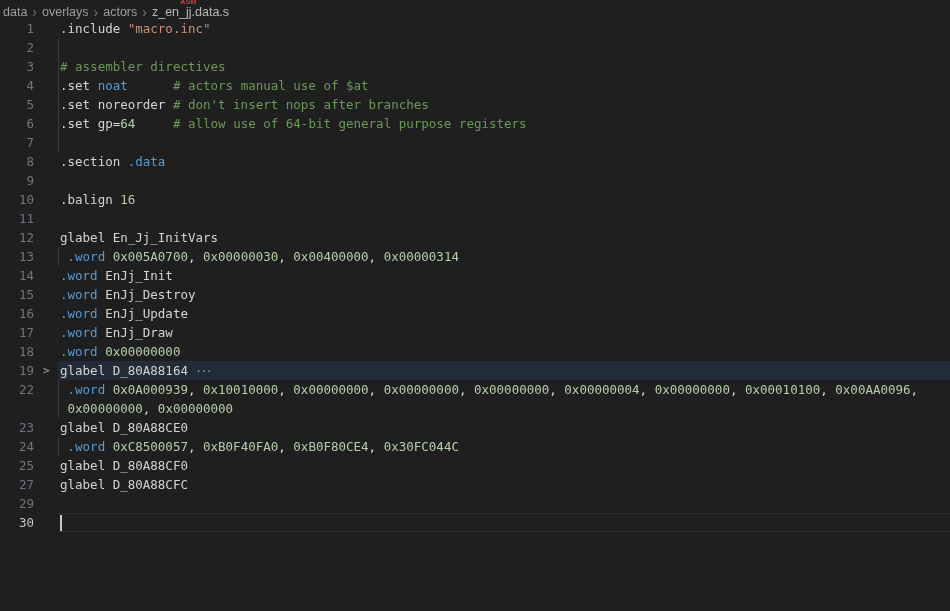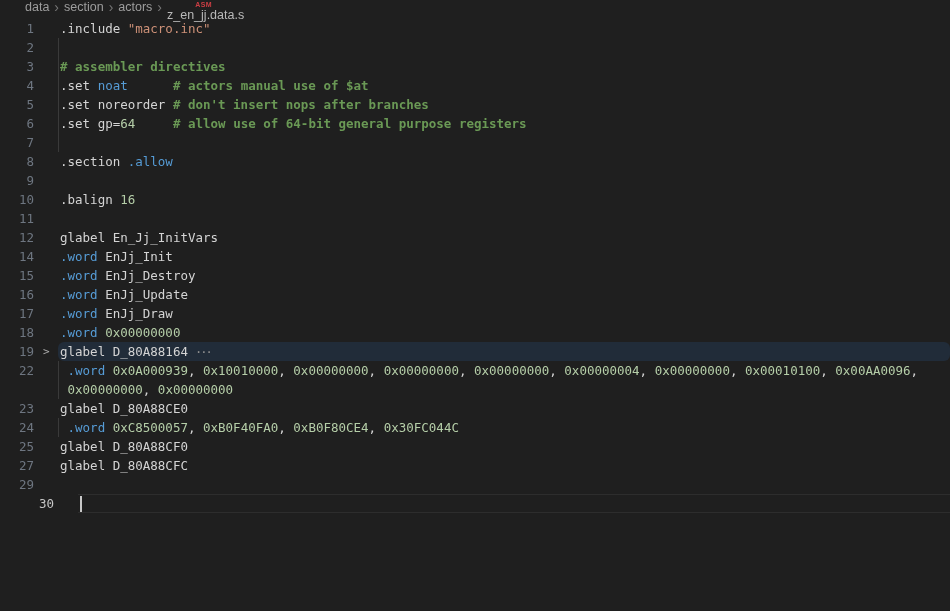"data" .breadcrumbs { align-items: flex-start -> flex-end; margin-left: 16px -> none; padding-left: 9px -> 3px }
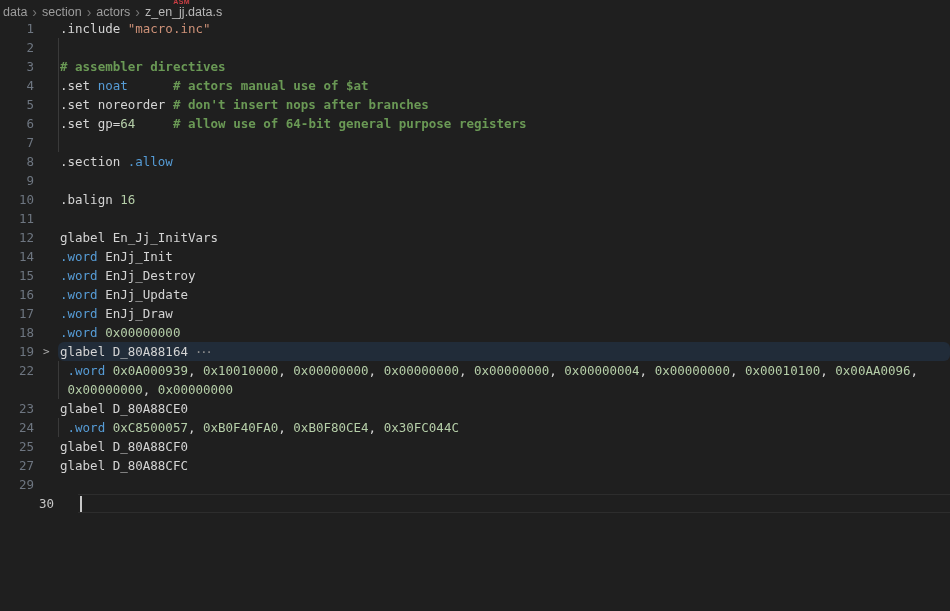"section" span.crumb { text: section -> overlays }
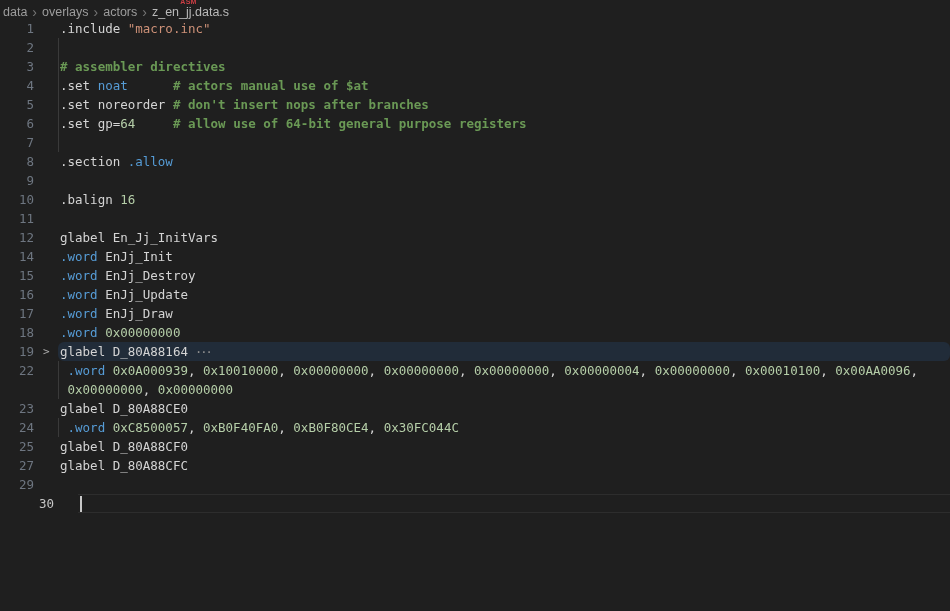"# assembler directives" .tk-c { font-weight: bold -> none }
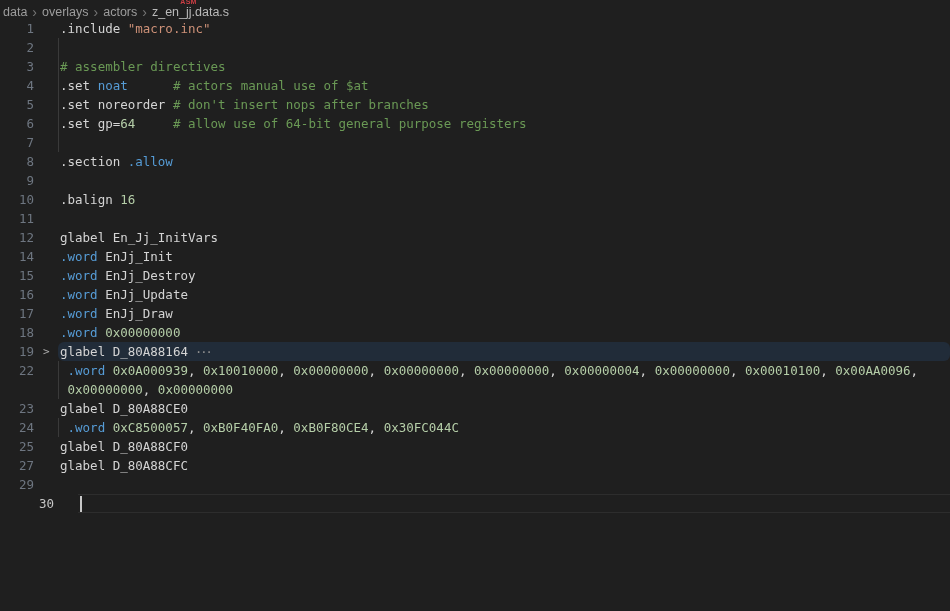".allow" span.tk-b { text: .allow -> .data }
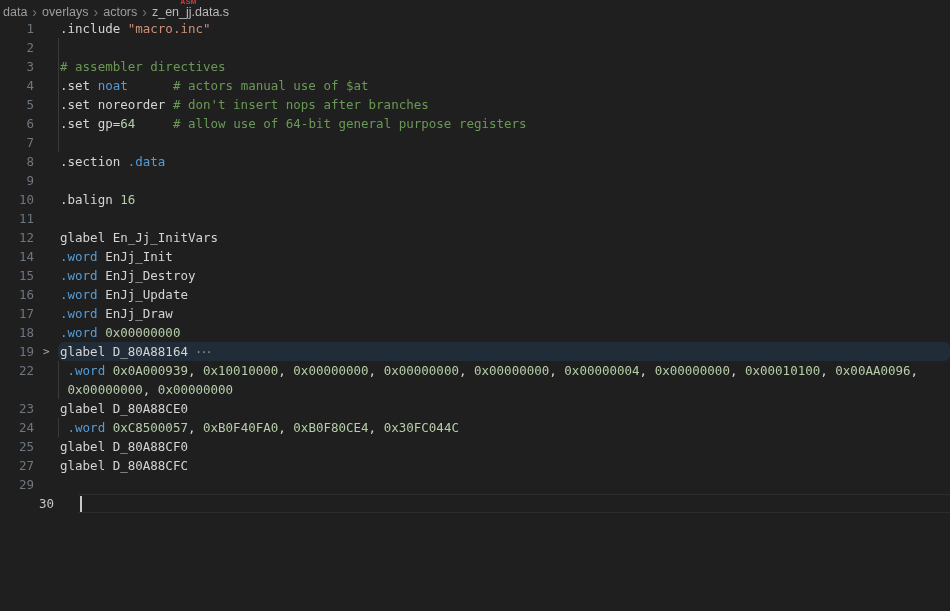"13" div.row { html: none -> <div> <div>13</div> <div></div> <div><div></div><span> .word </span><span>0x005A0700</span><span>, </span><span>0x00000030</span><span>, </span><span>0x00400000</span><span>, </span><span>0x00000314</span></div> </div> }
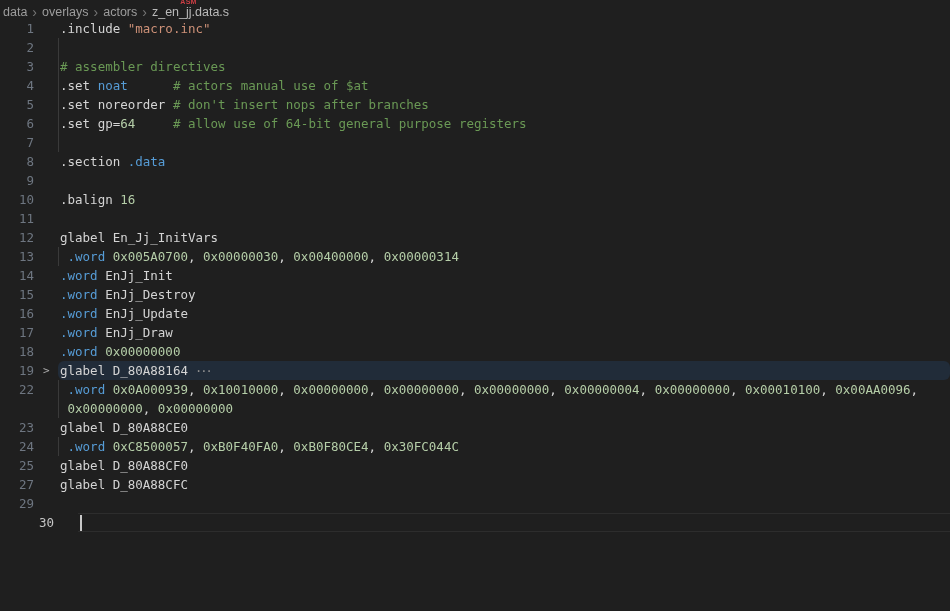"glabel D_80A88164 ···" .row.hl .text-area { border-radius: 6px -> none }
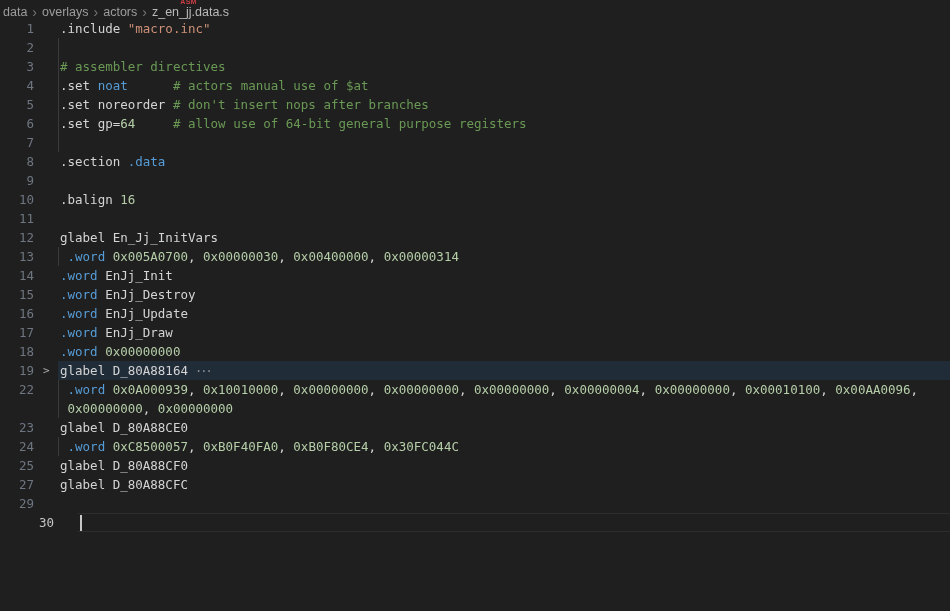"30" .gutter-num.active { margin-left: 20px -> none }
